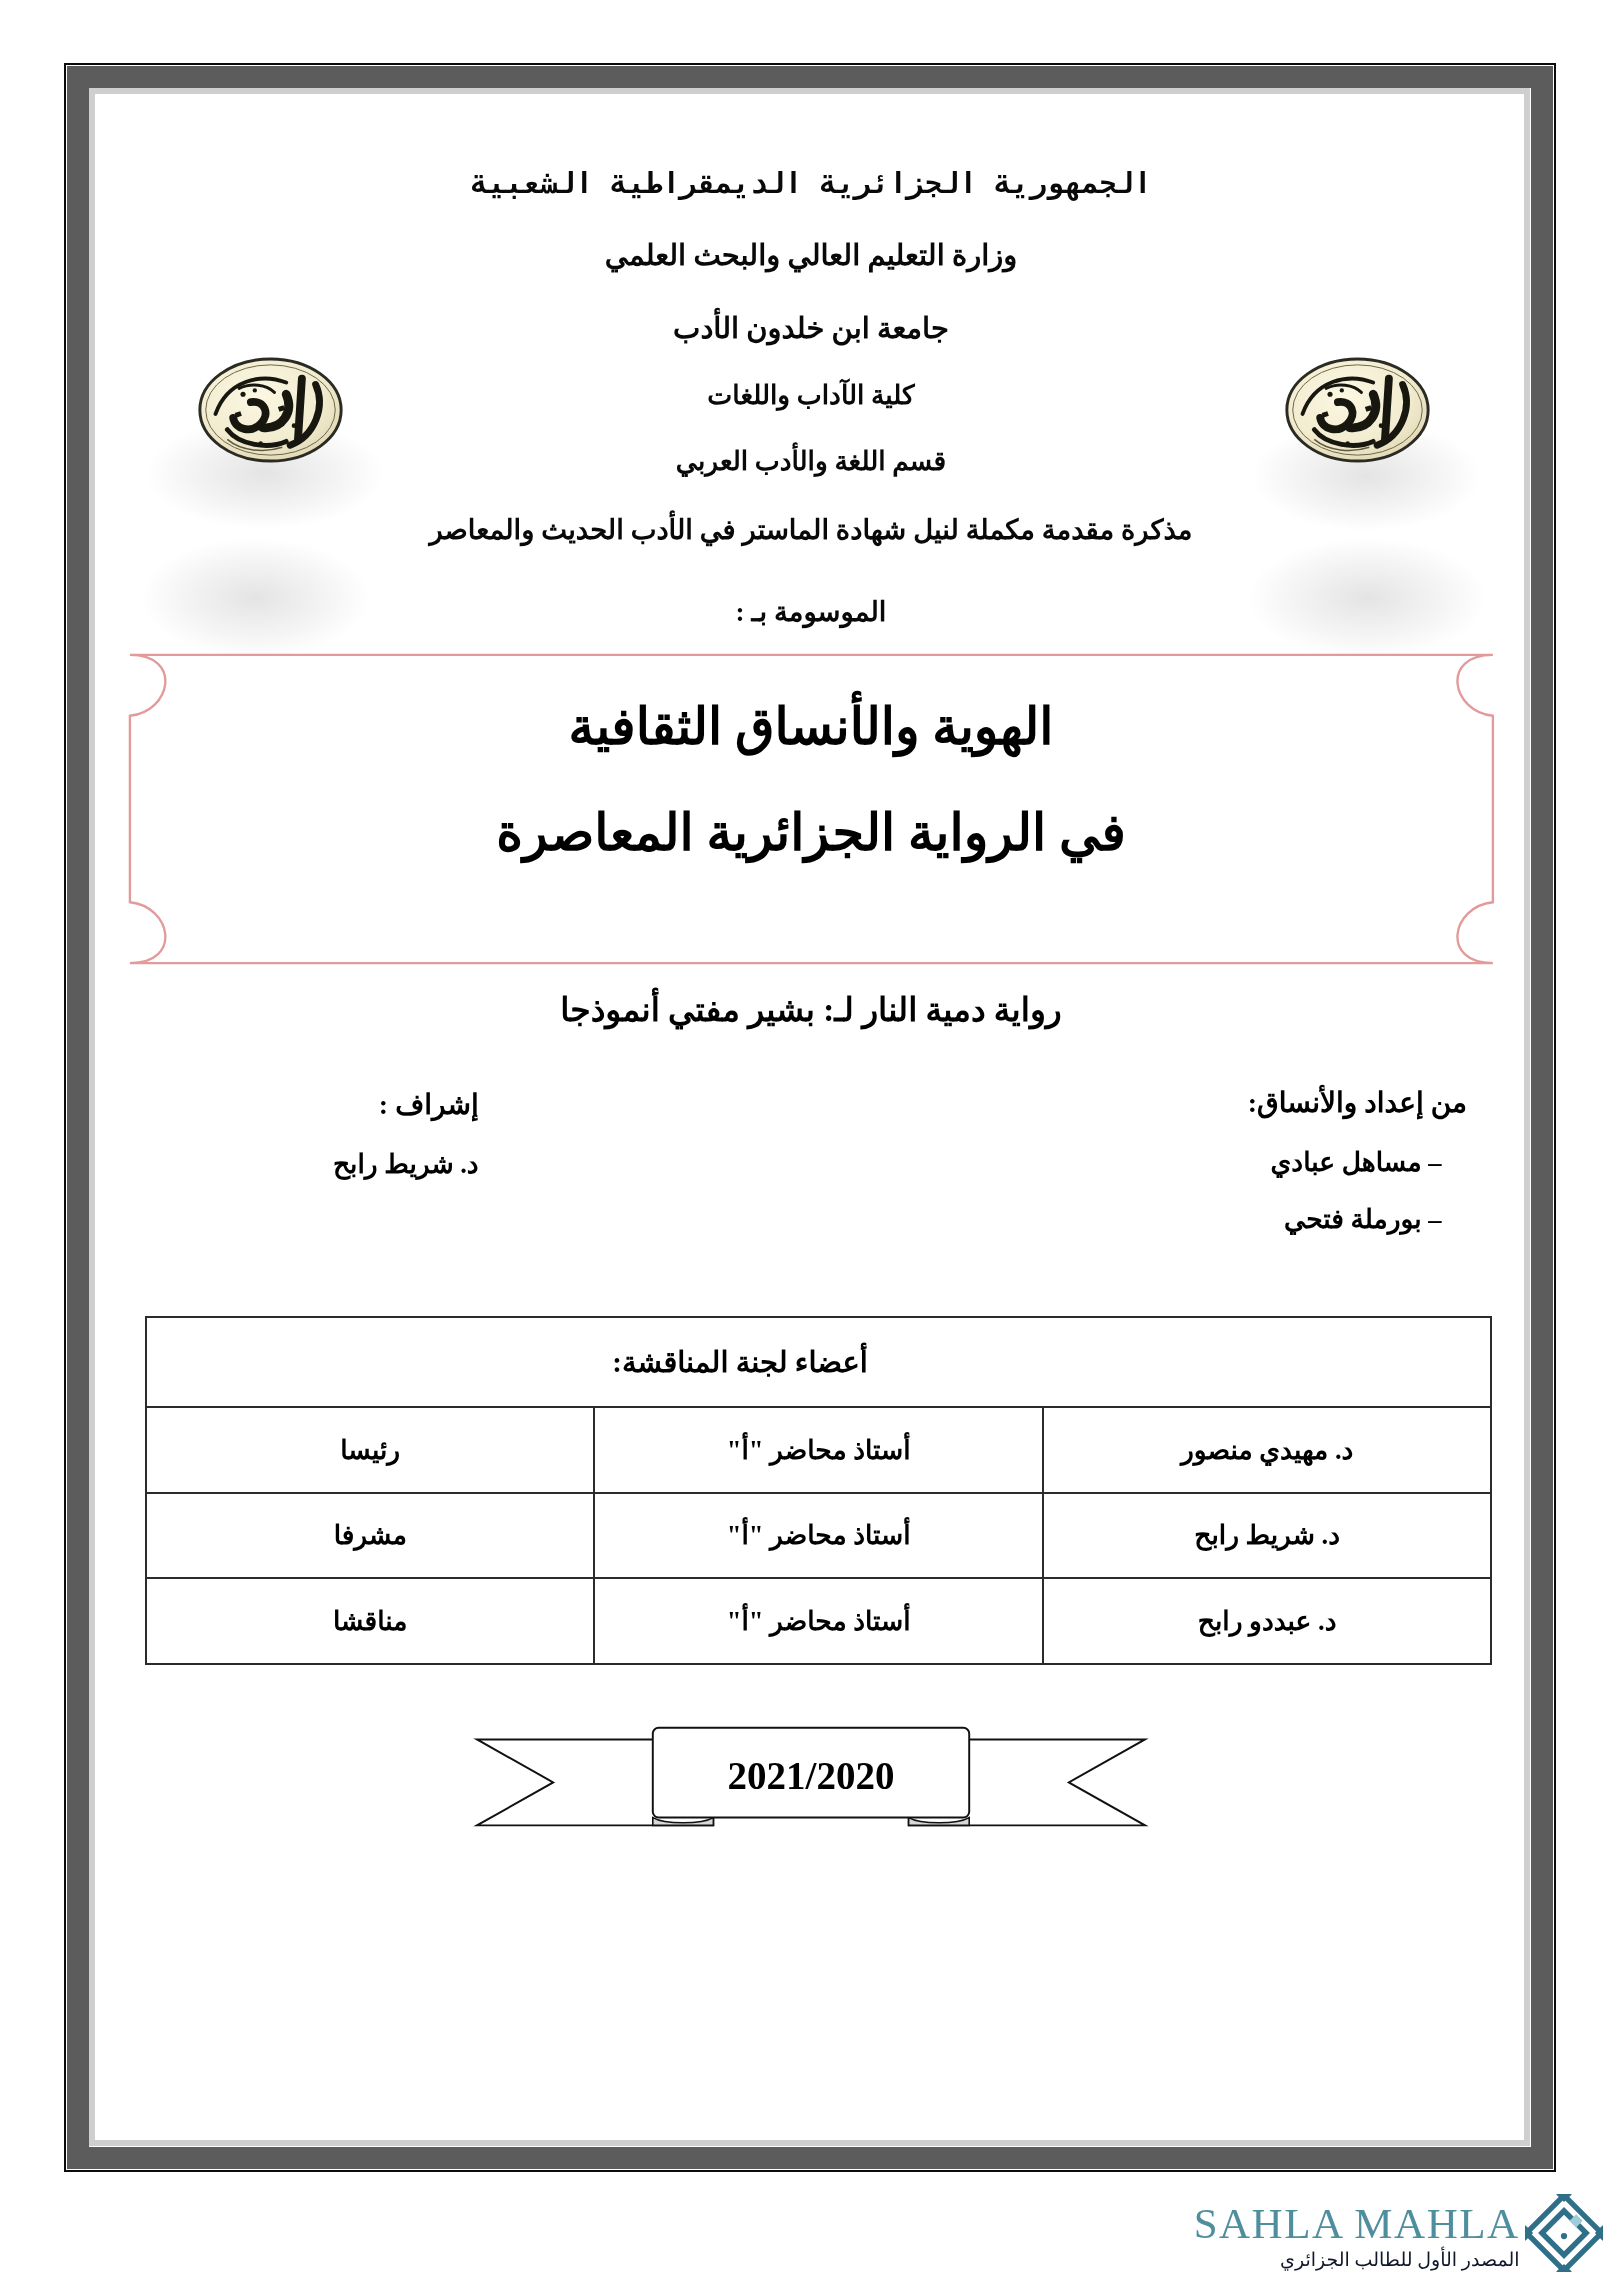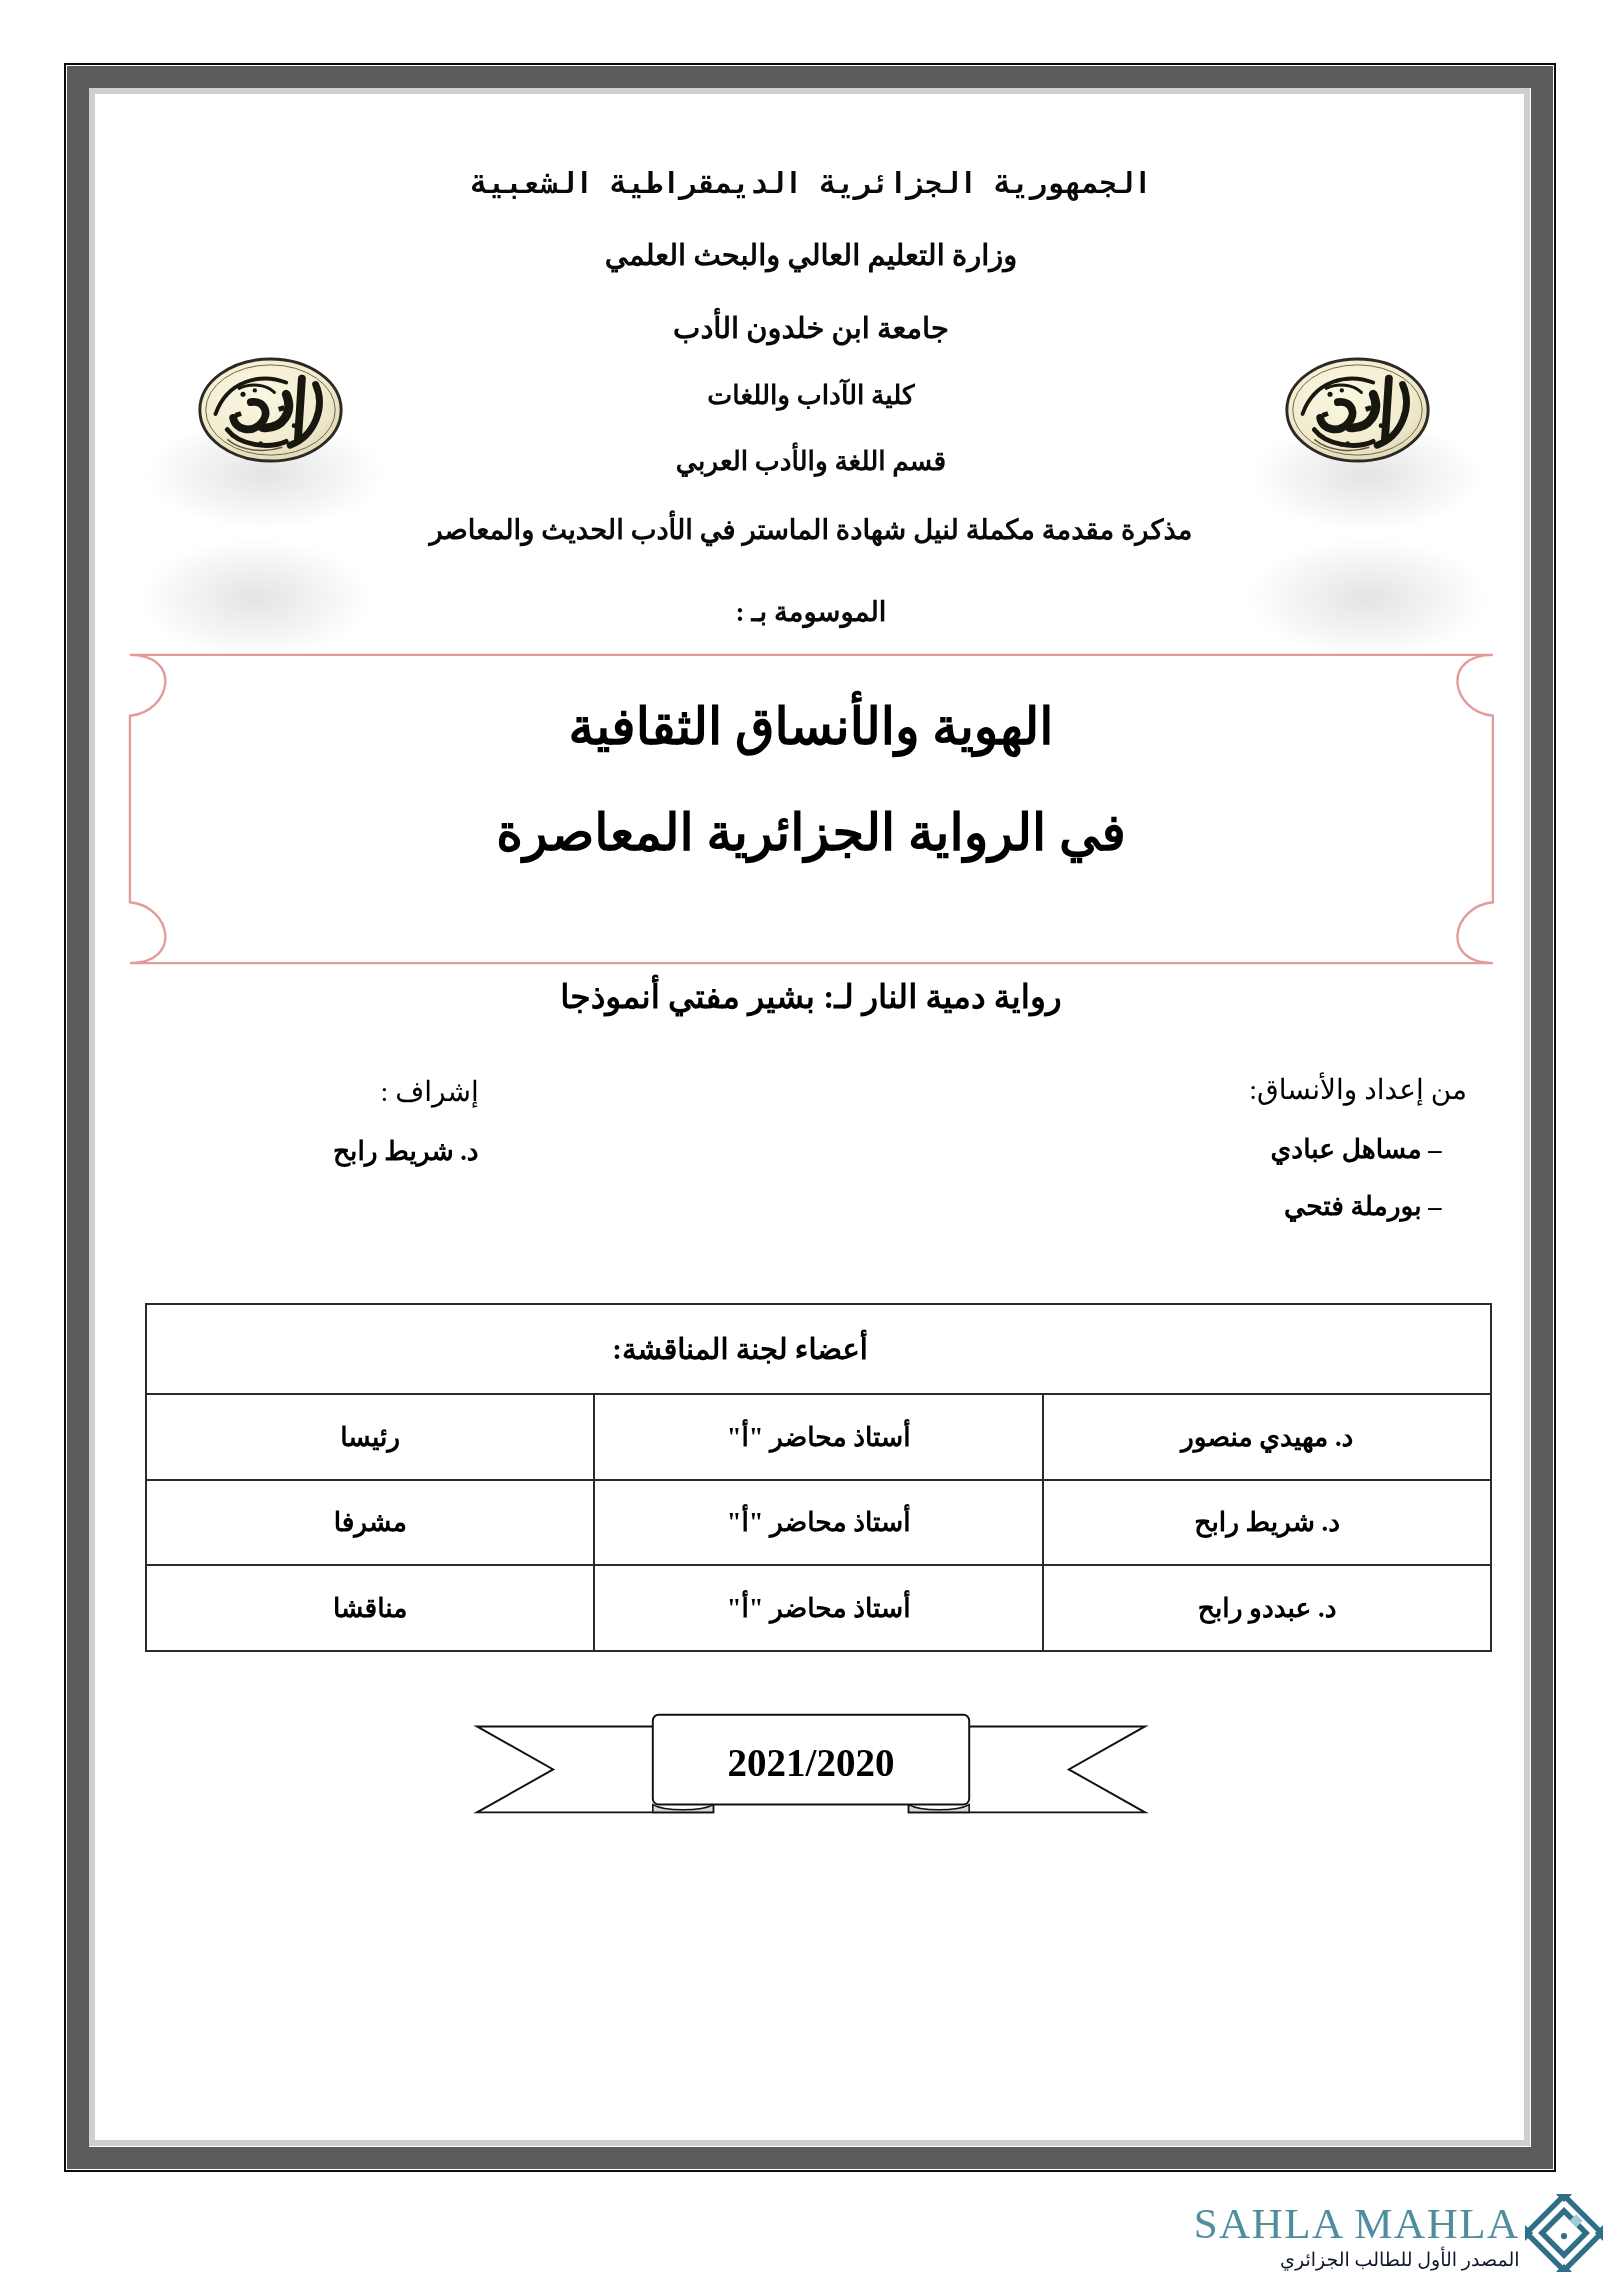"رواية دمية النار لـ: بشير" .subtitle { margin-top: 10px -> 23px }
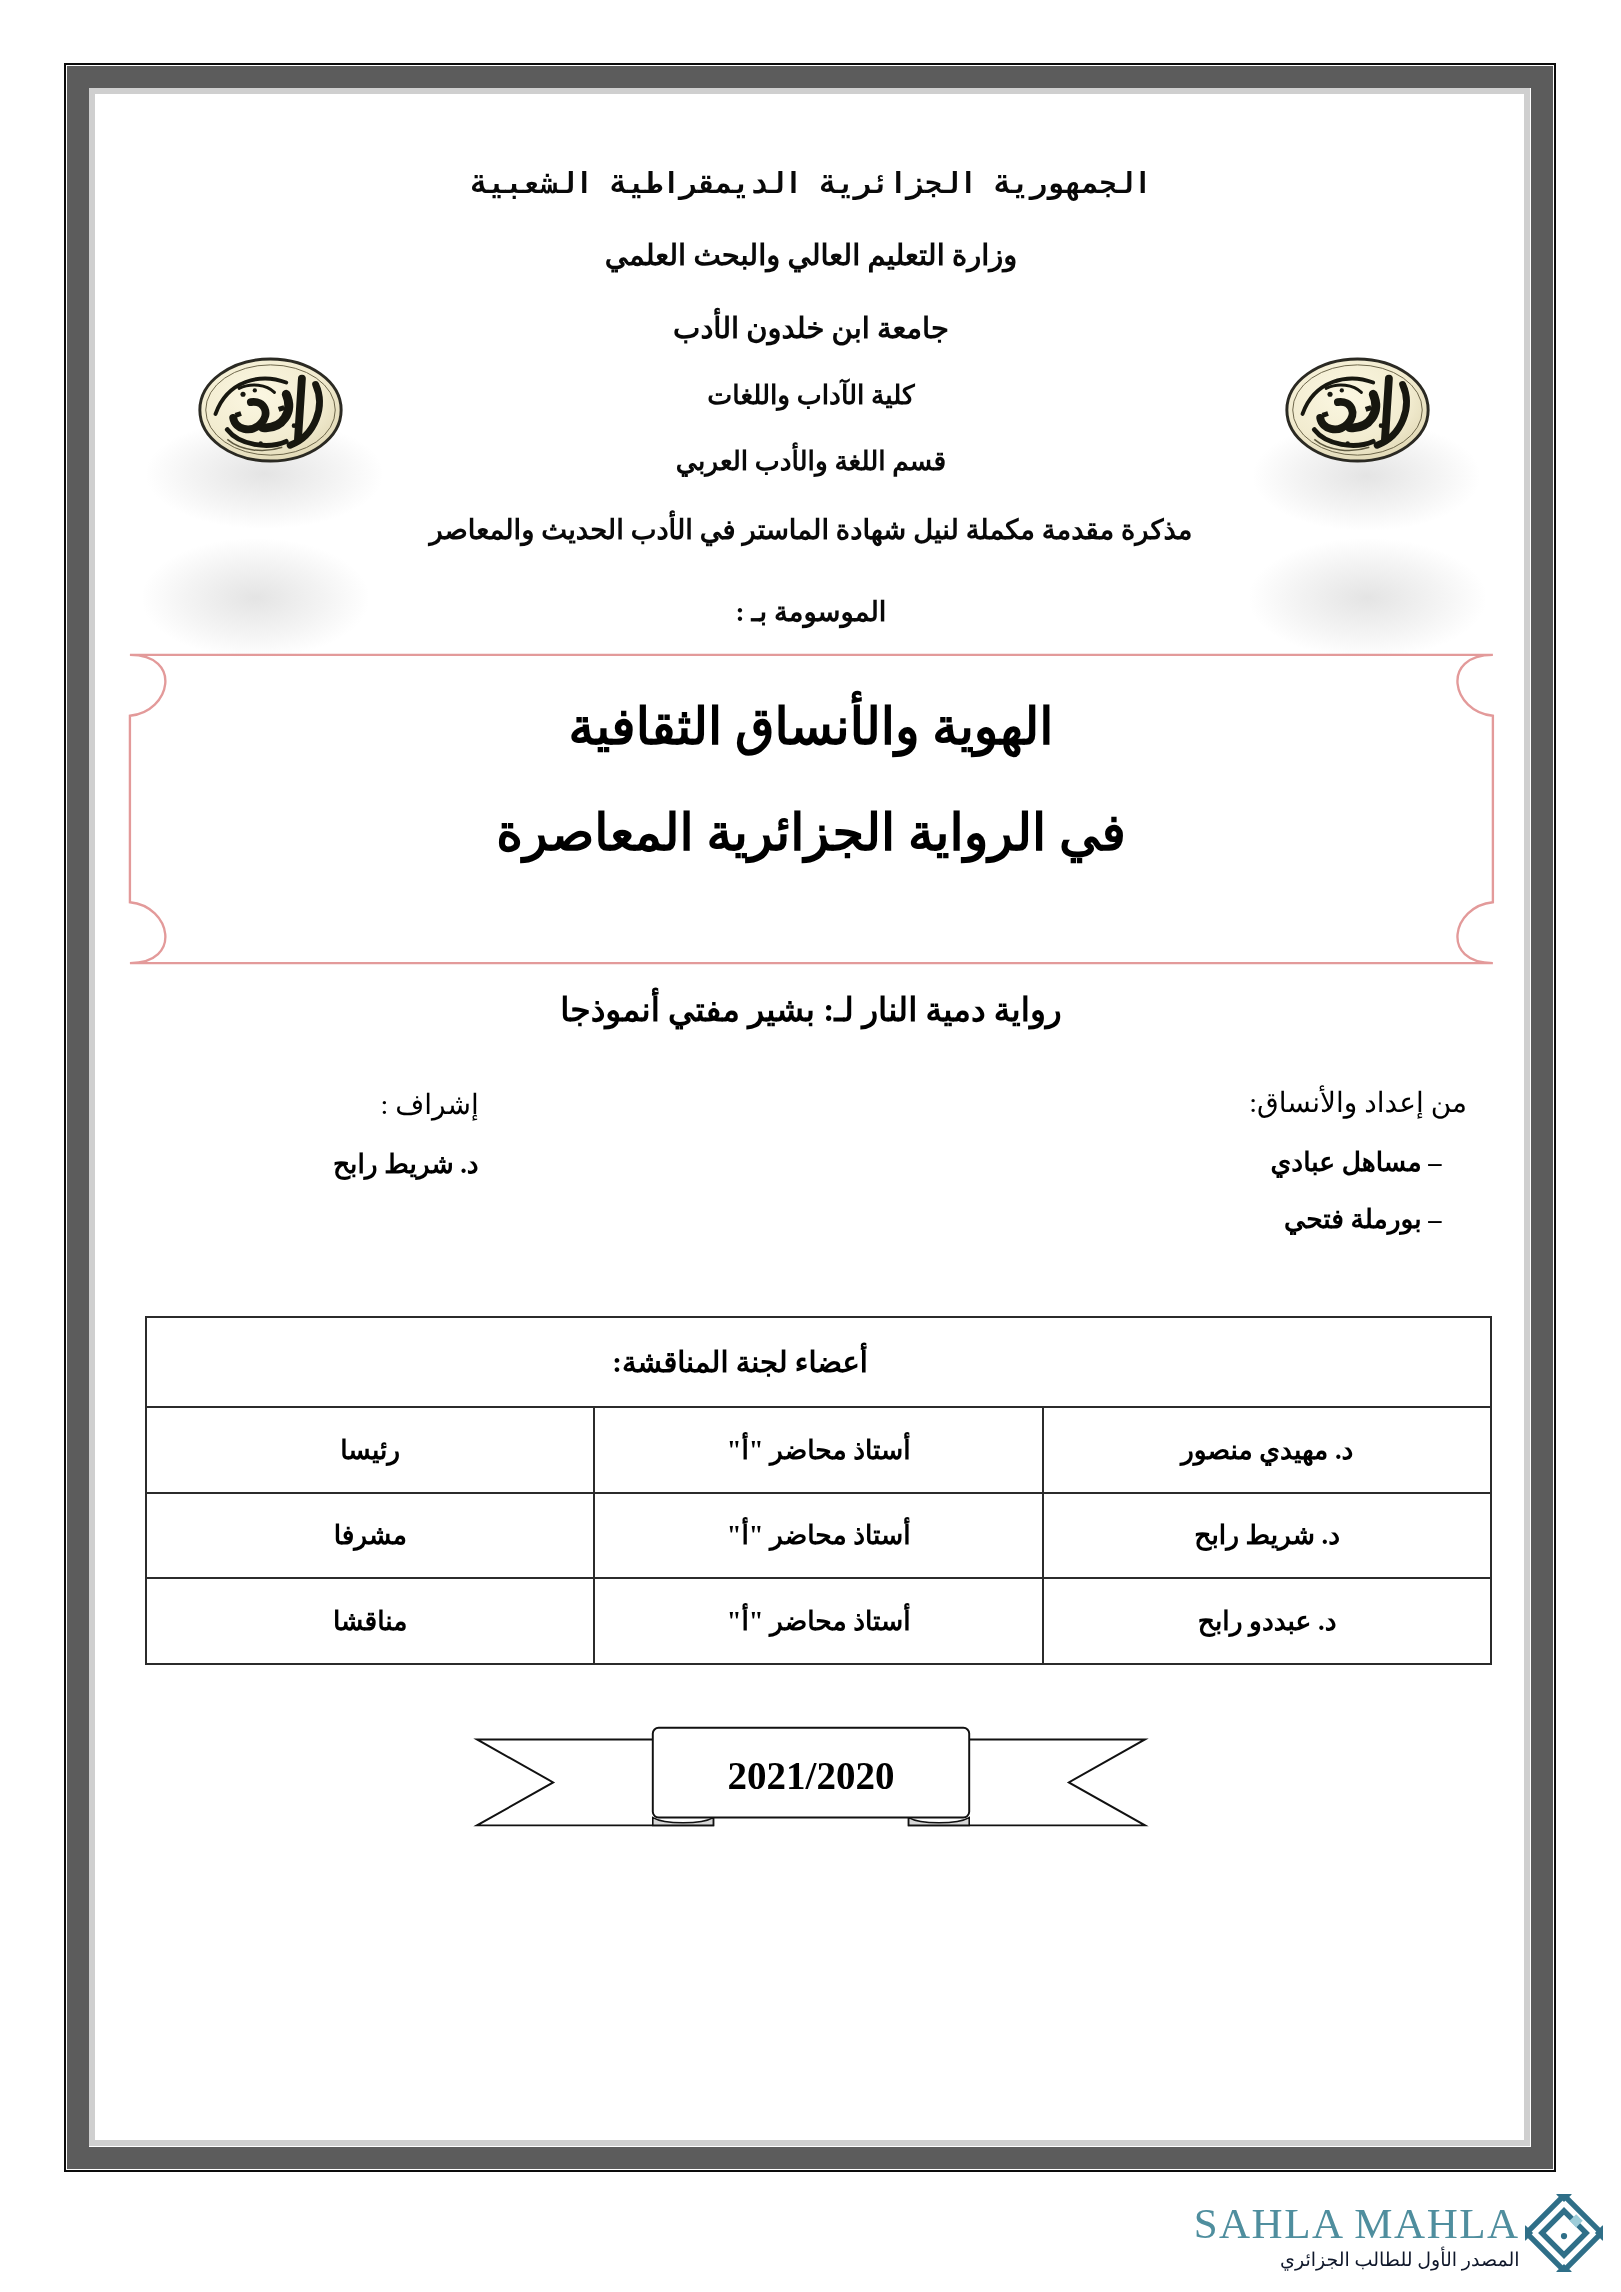"إشراف :" .people-head { font-weight: normal -> bold }
